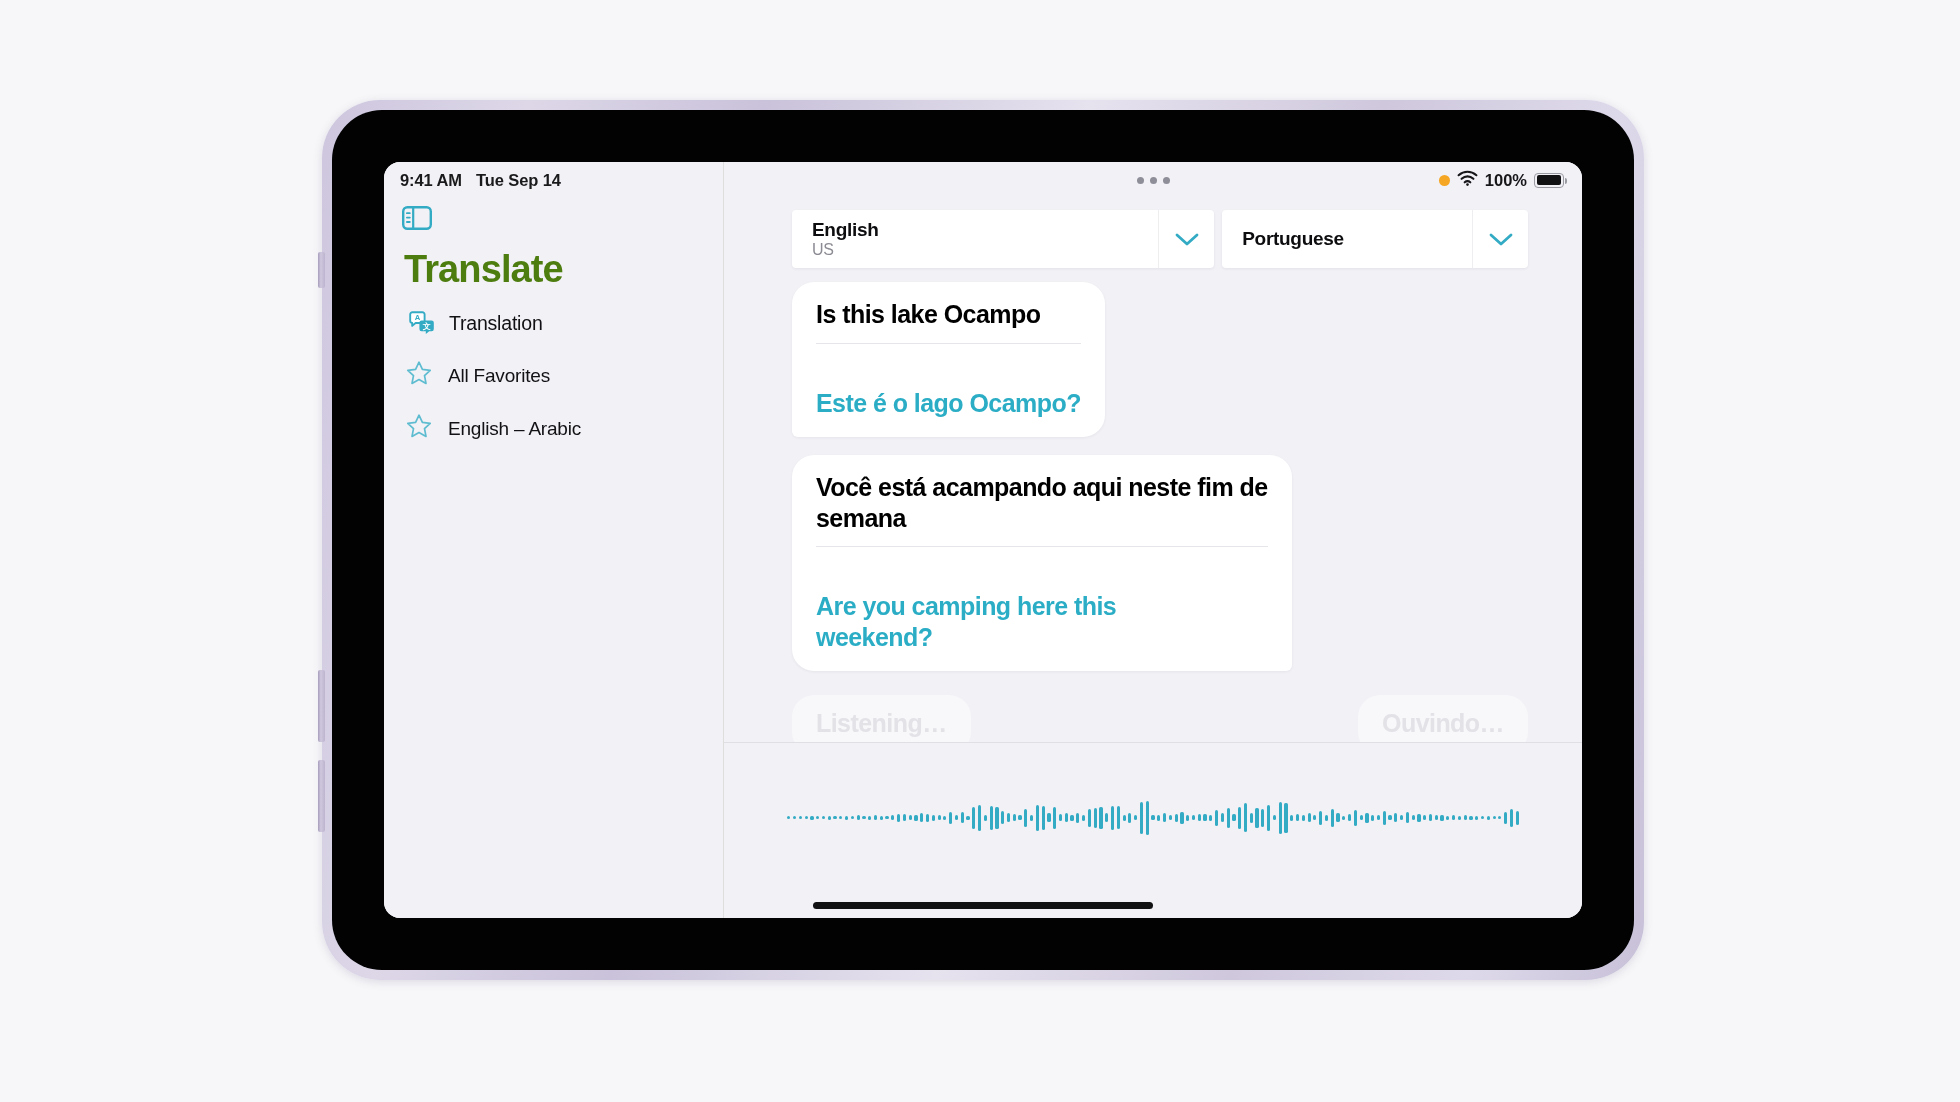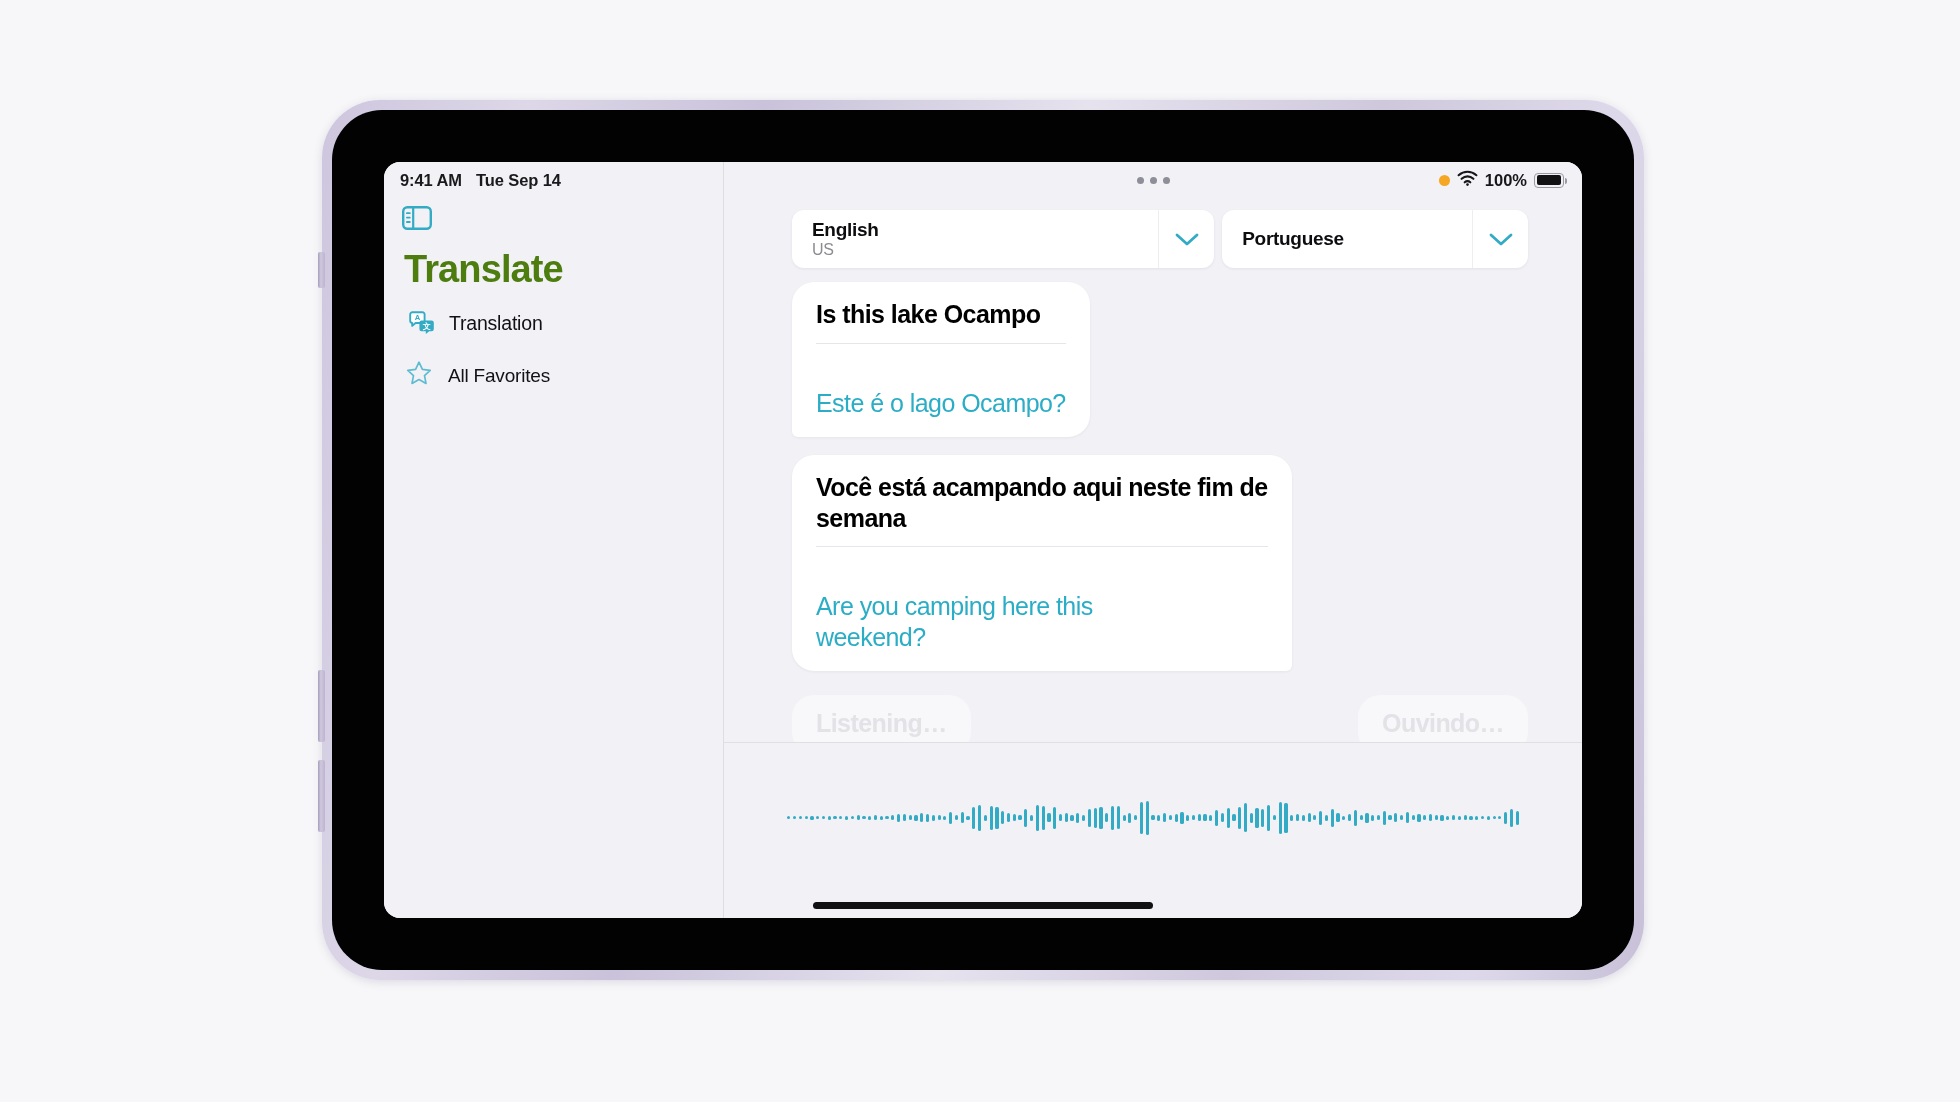"English" .lang-select { border-radius: 12px -> 4px }
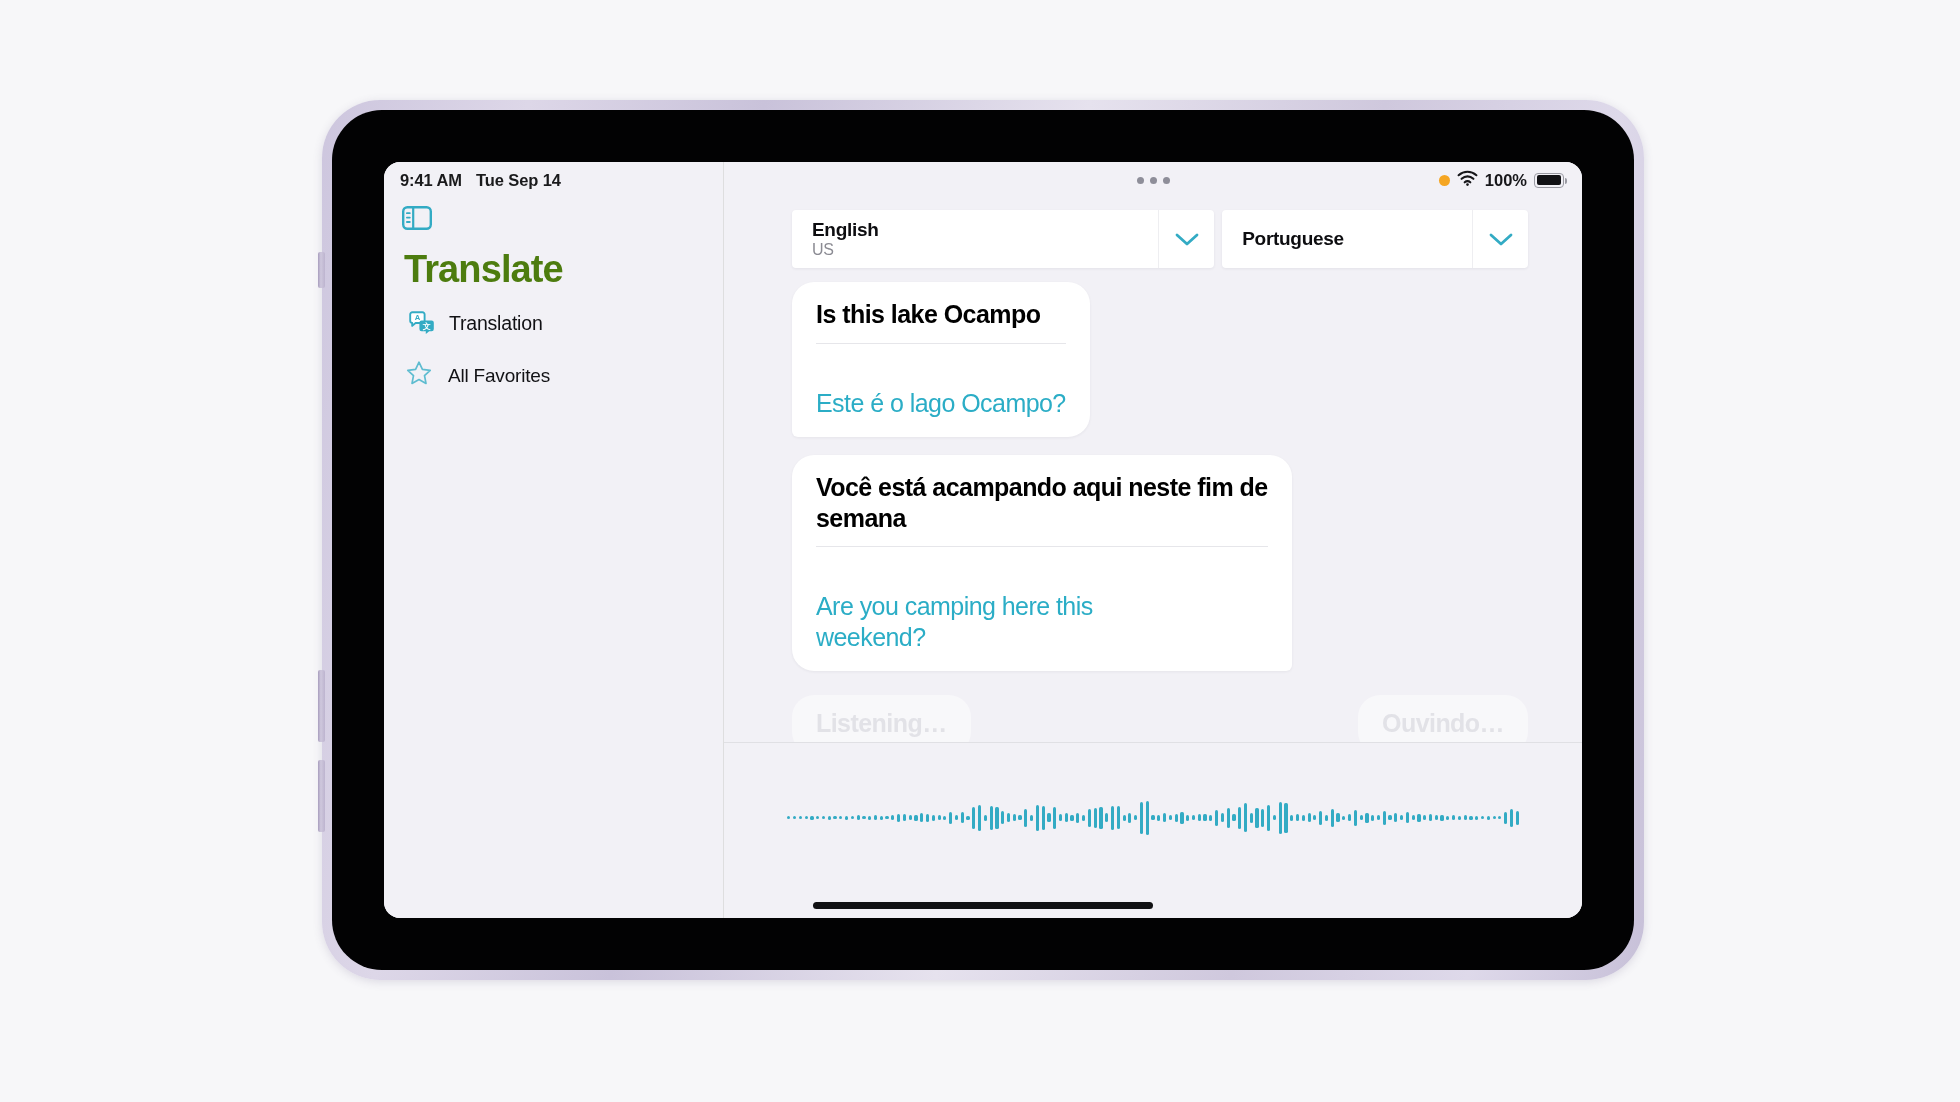"Este é o lago Ocampo?" .bubble-trans { font-weight: normal -> bold }
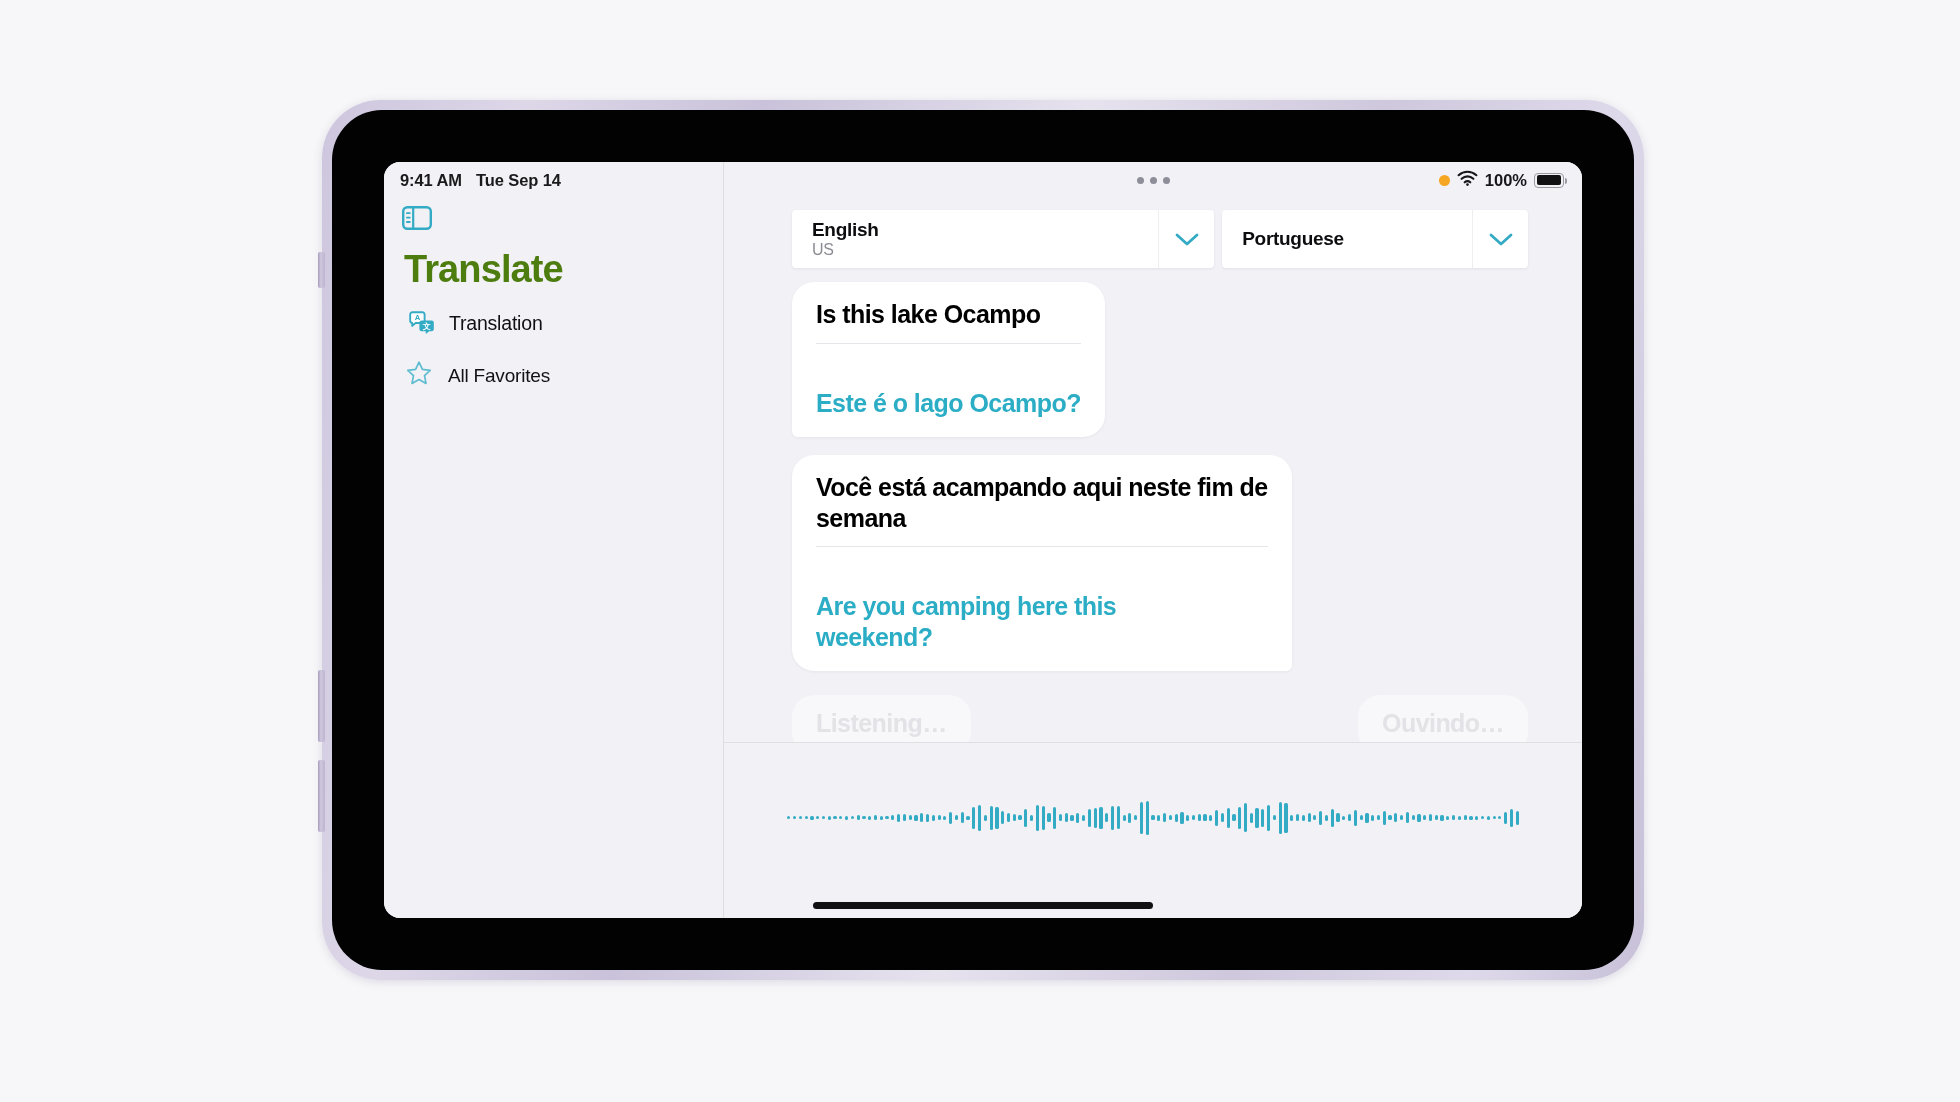"English – Arabic" div.fav-item { html: none -> <div> <span> <svg> <polygon></polygon> </svg> </span> <span>English – Arabic</span> </div> }
